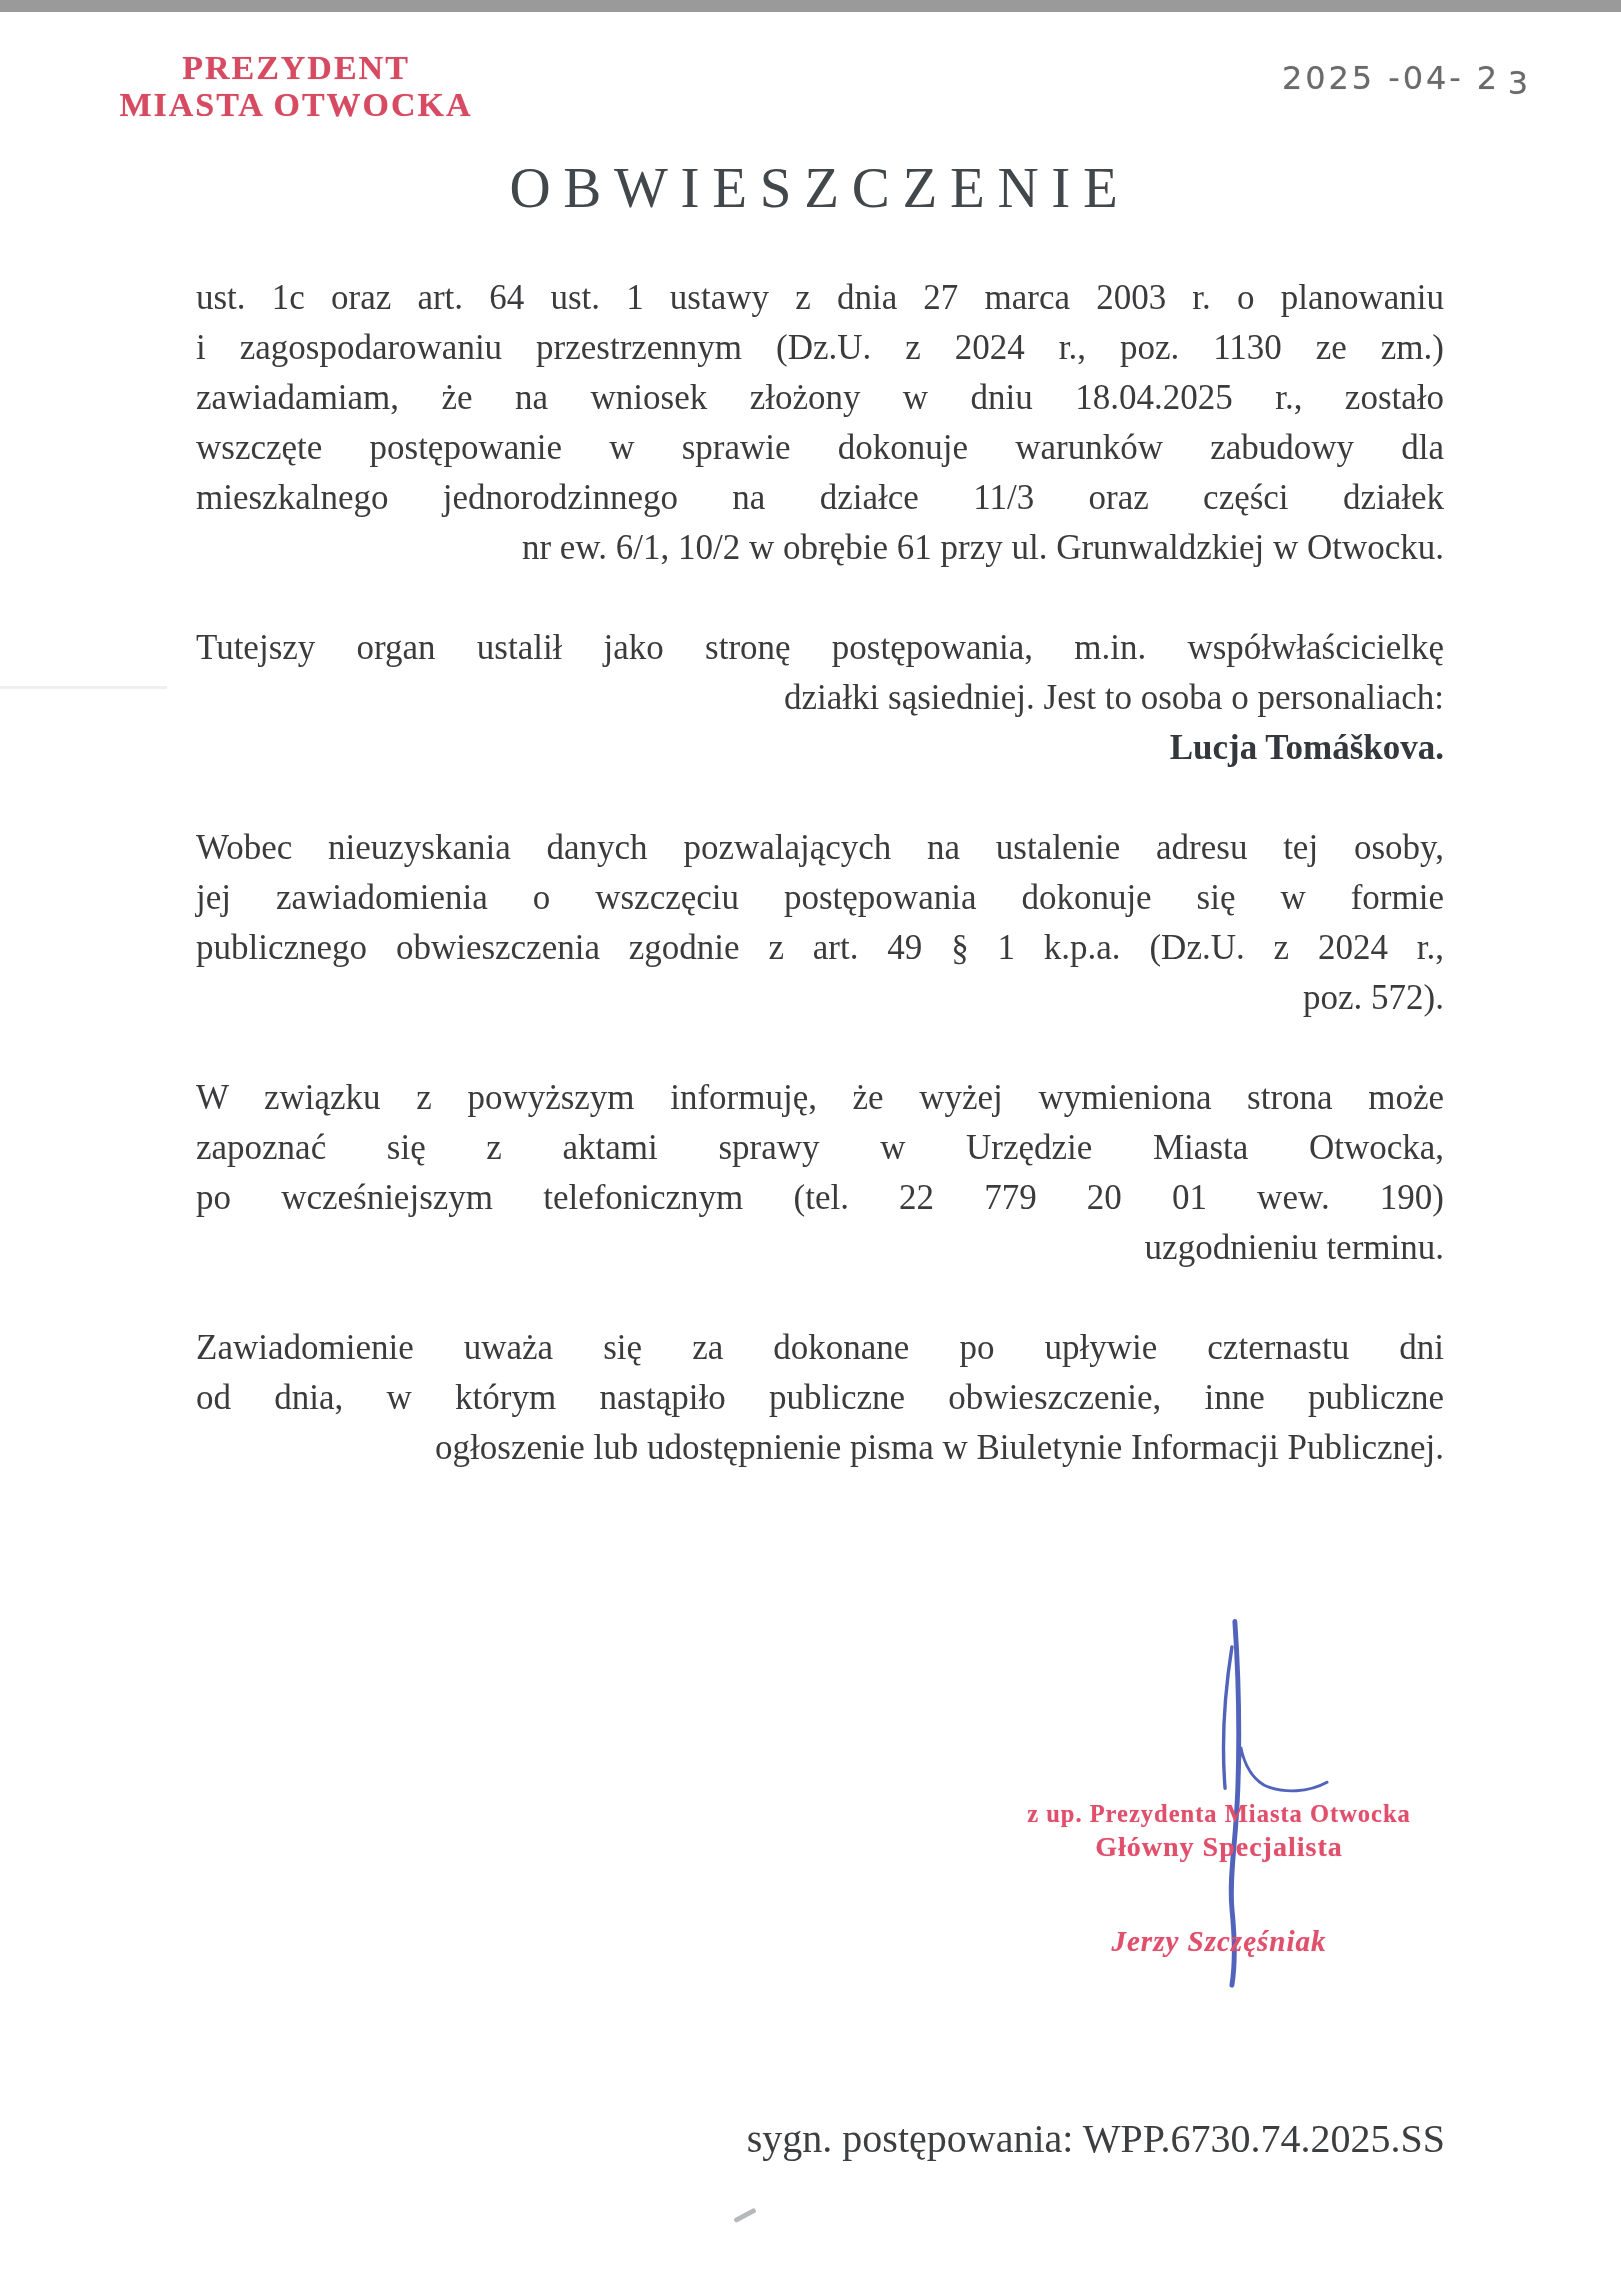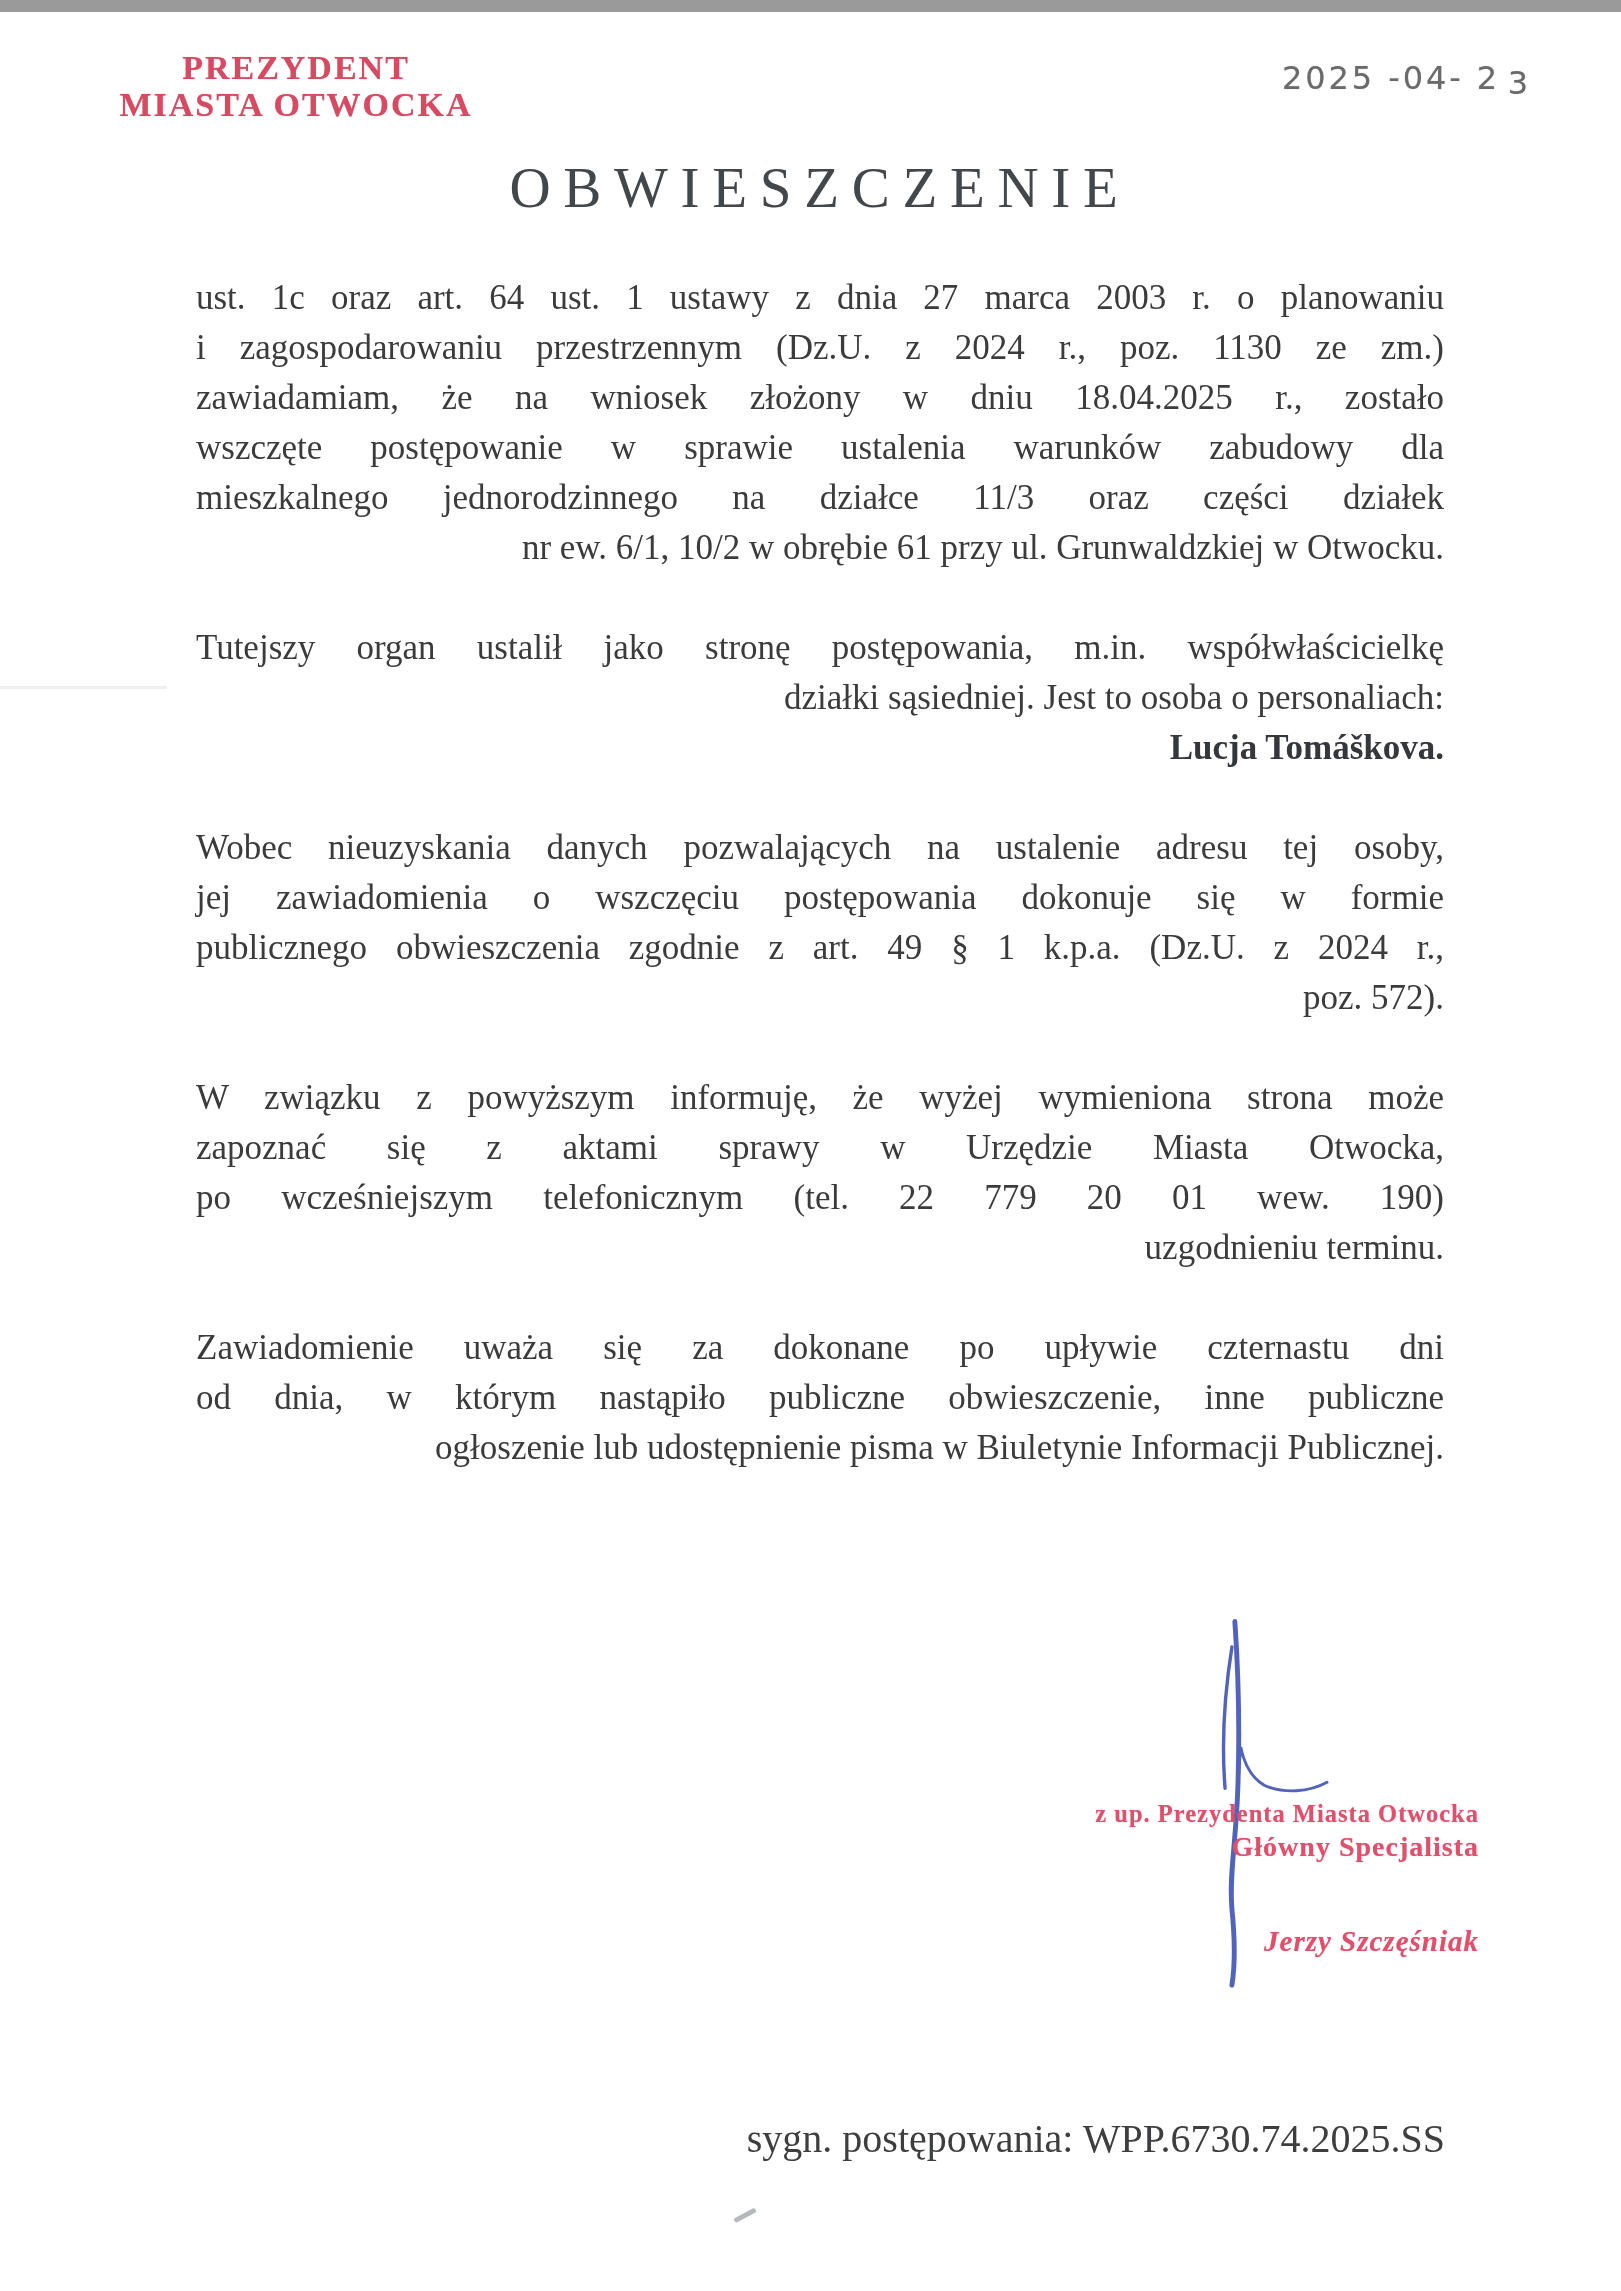"wszczęte postępowanie w sprawie" div.ln { text: ustalenia -> dokonuje }
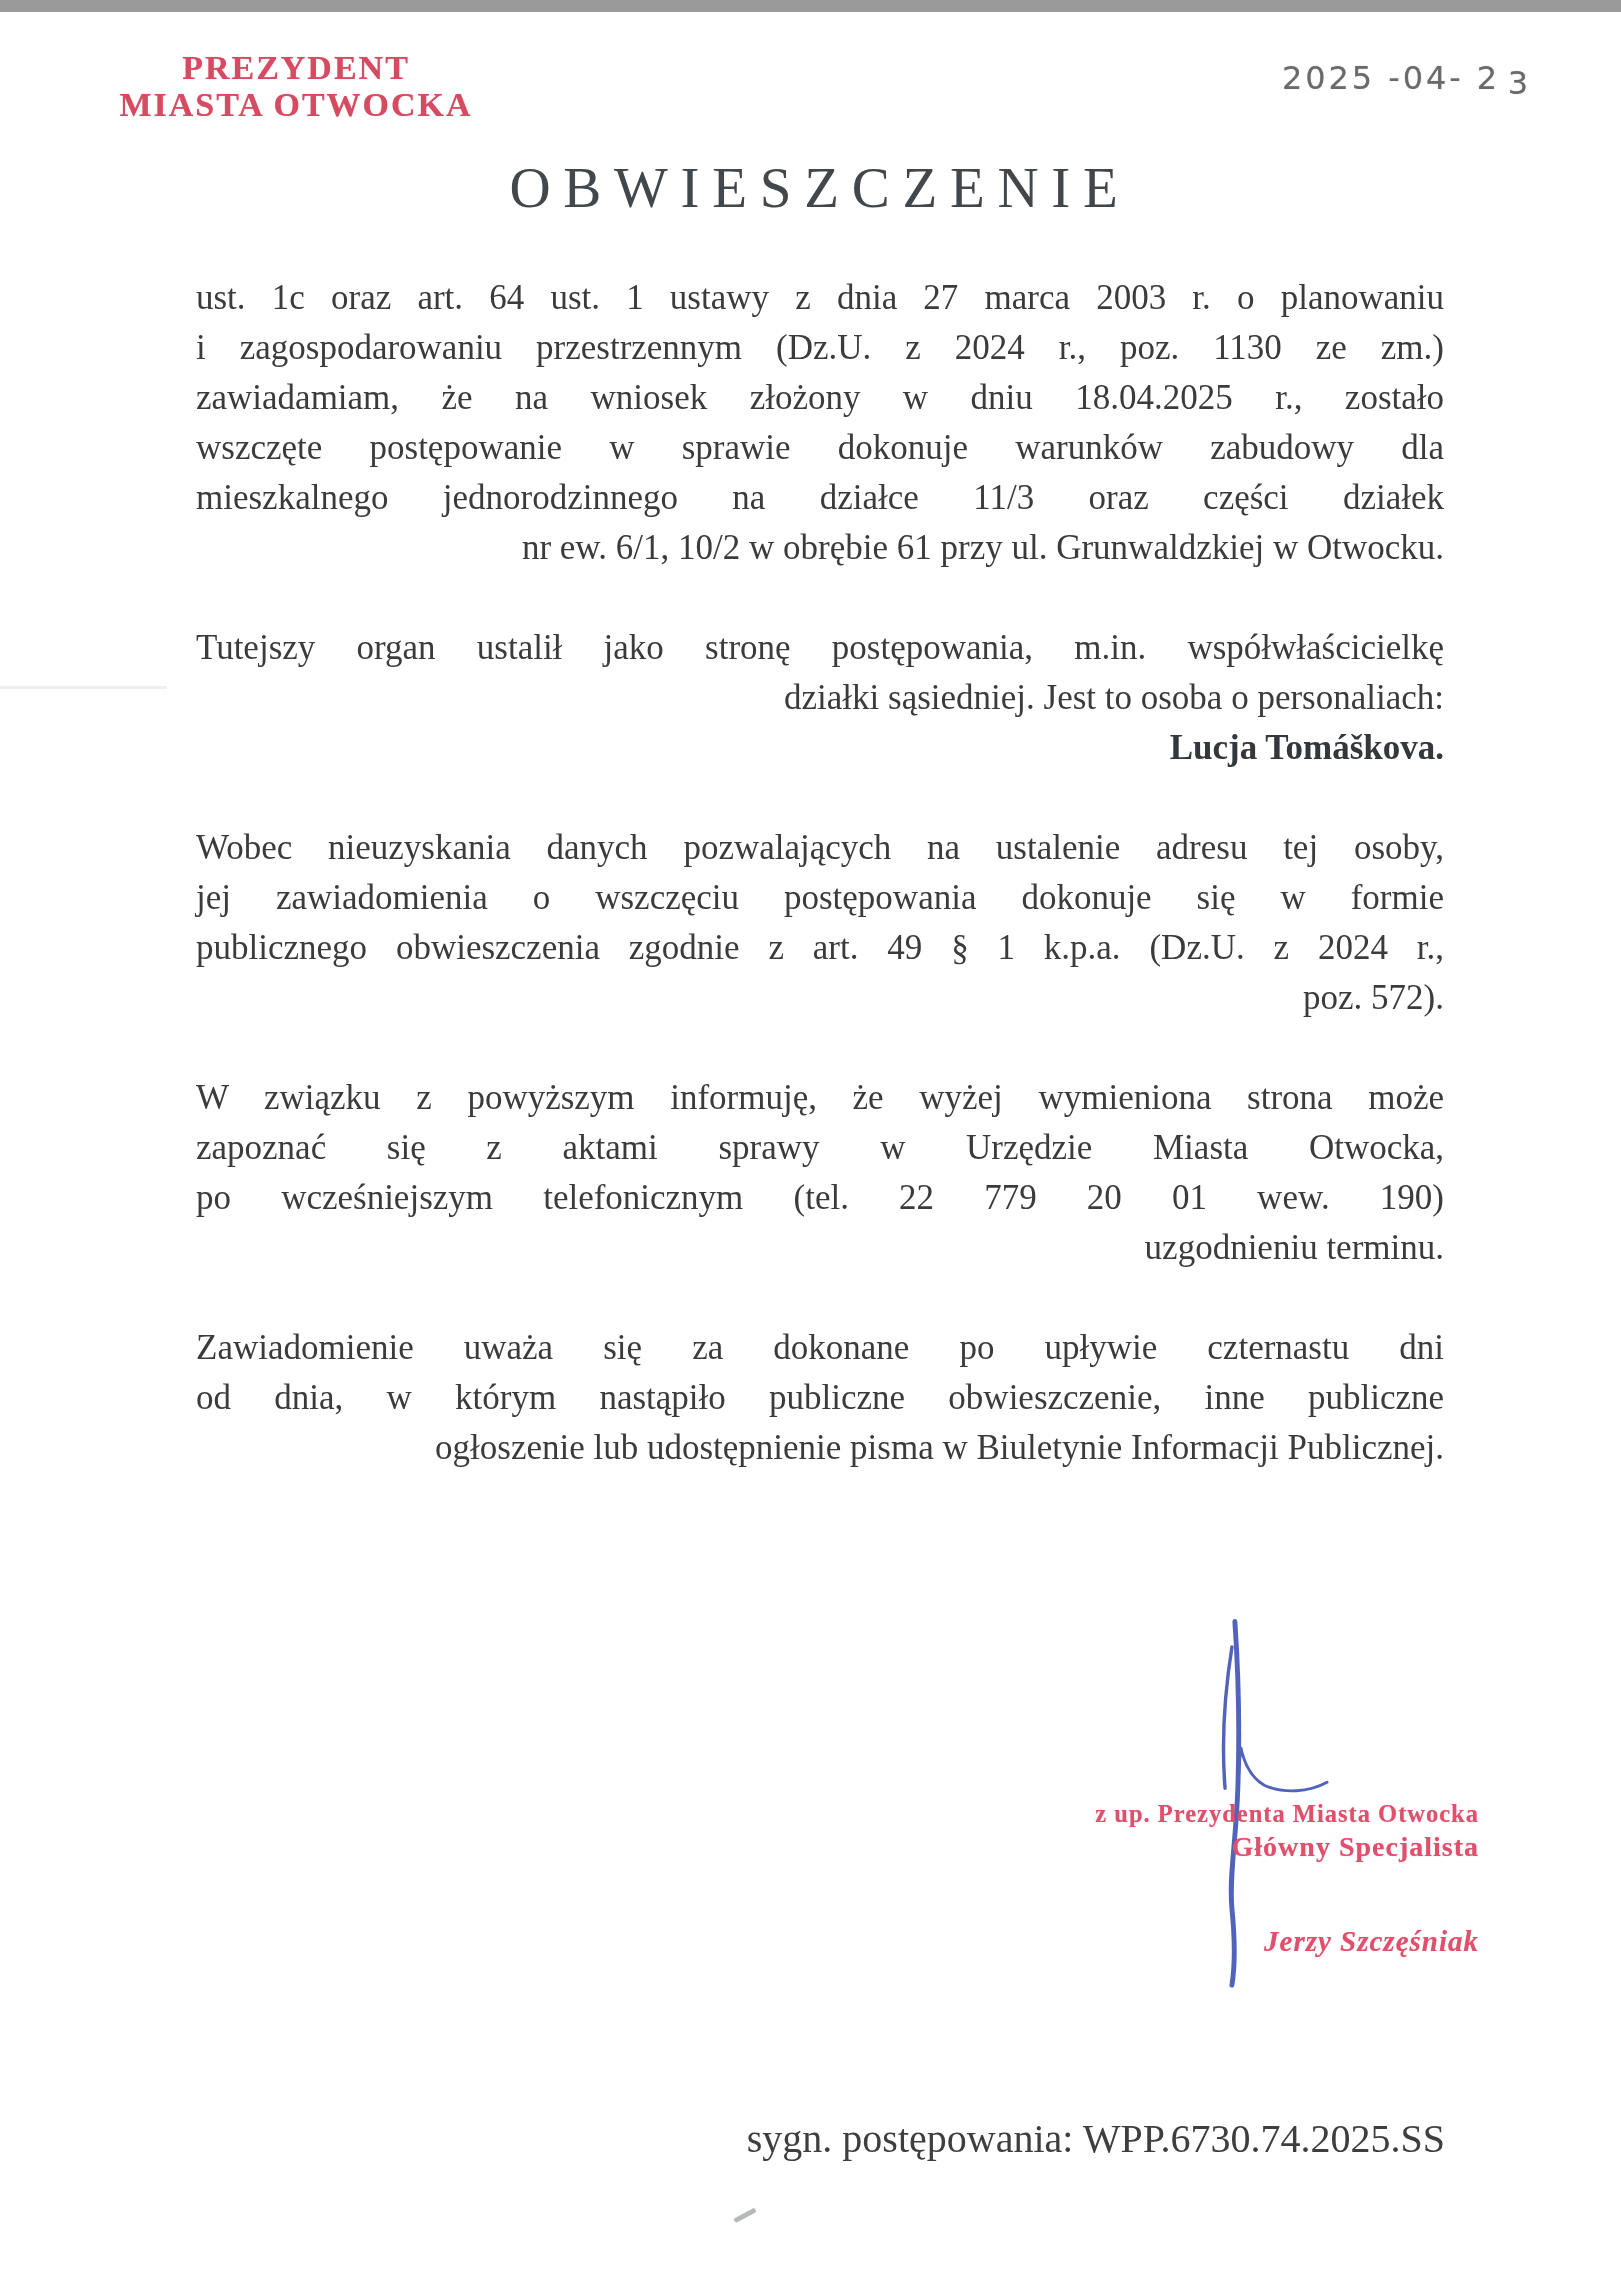"z up. Prezydenta Miasta Otwocka" .stampblock { left: 1067px -> 1013px; text-align: right -> center }
